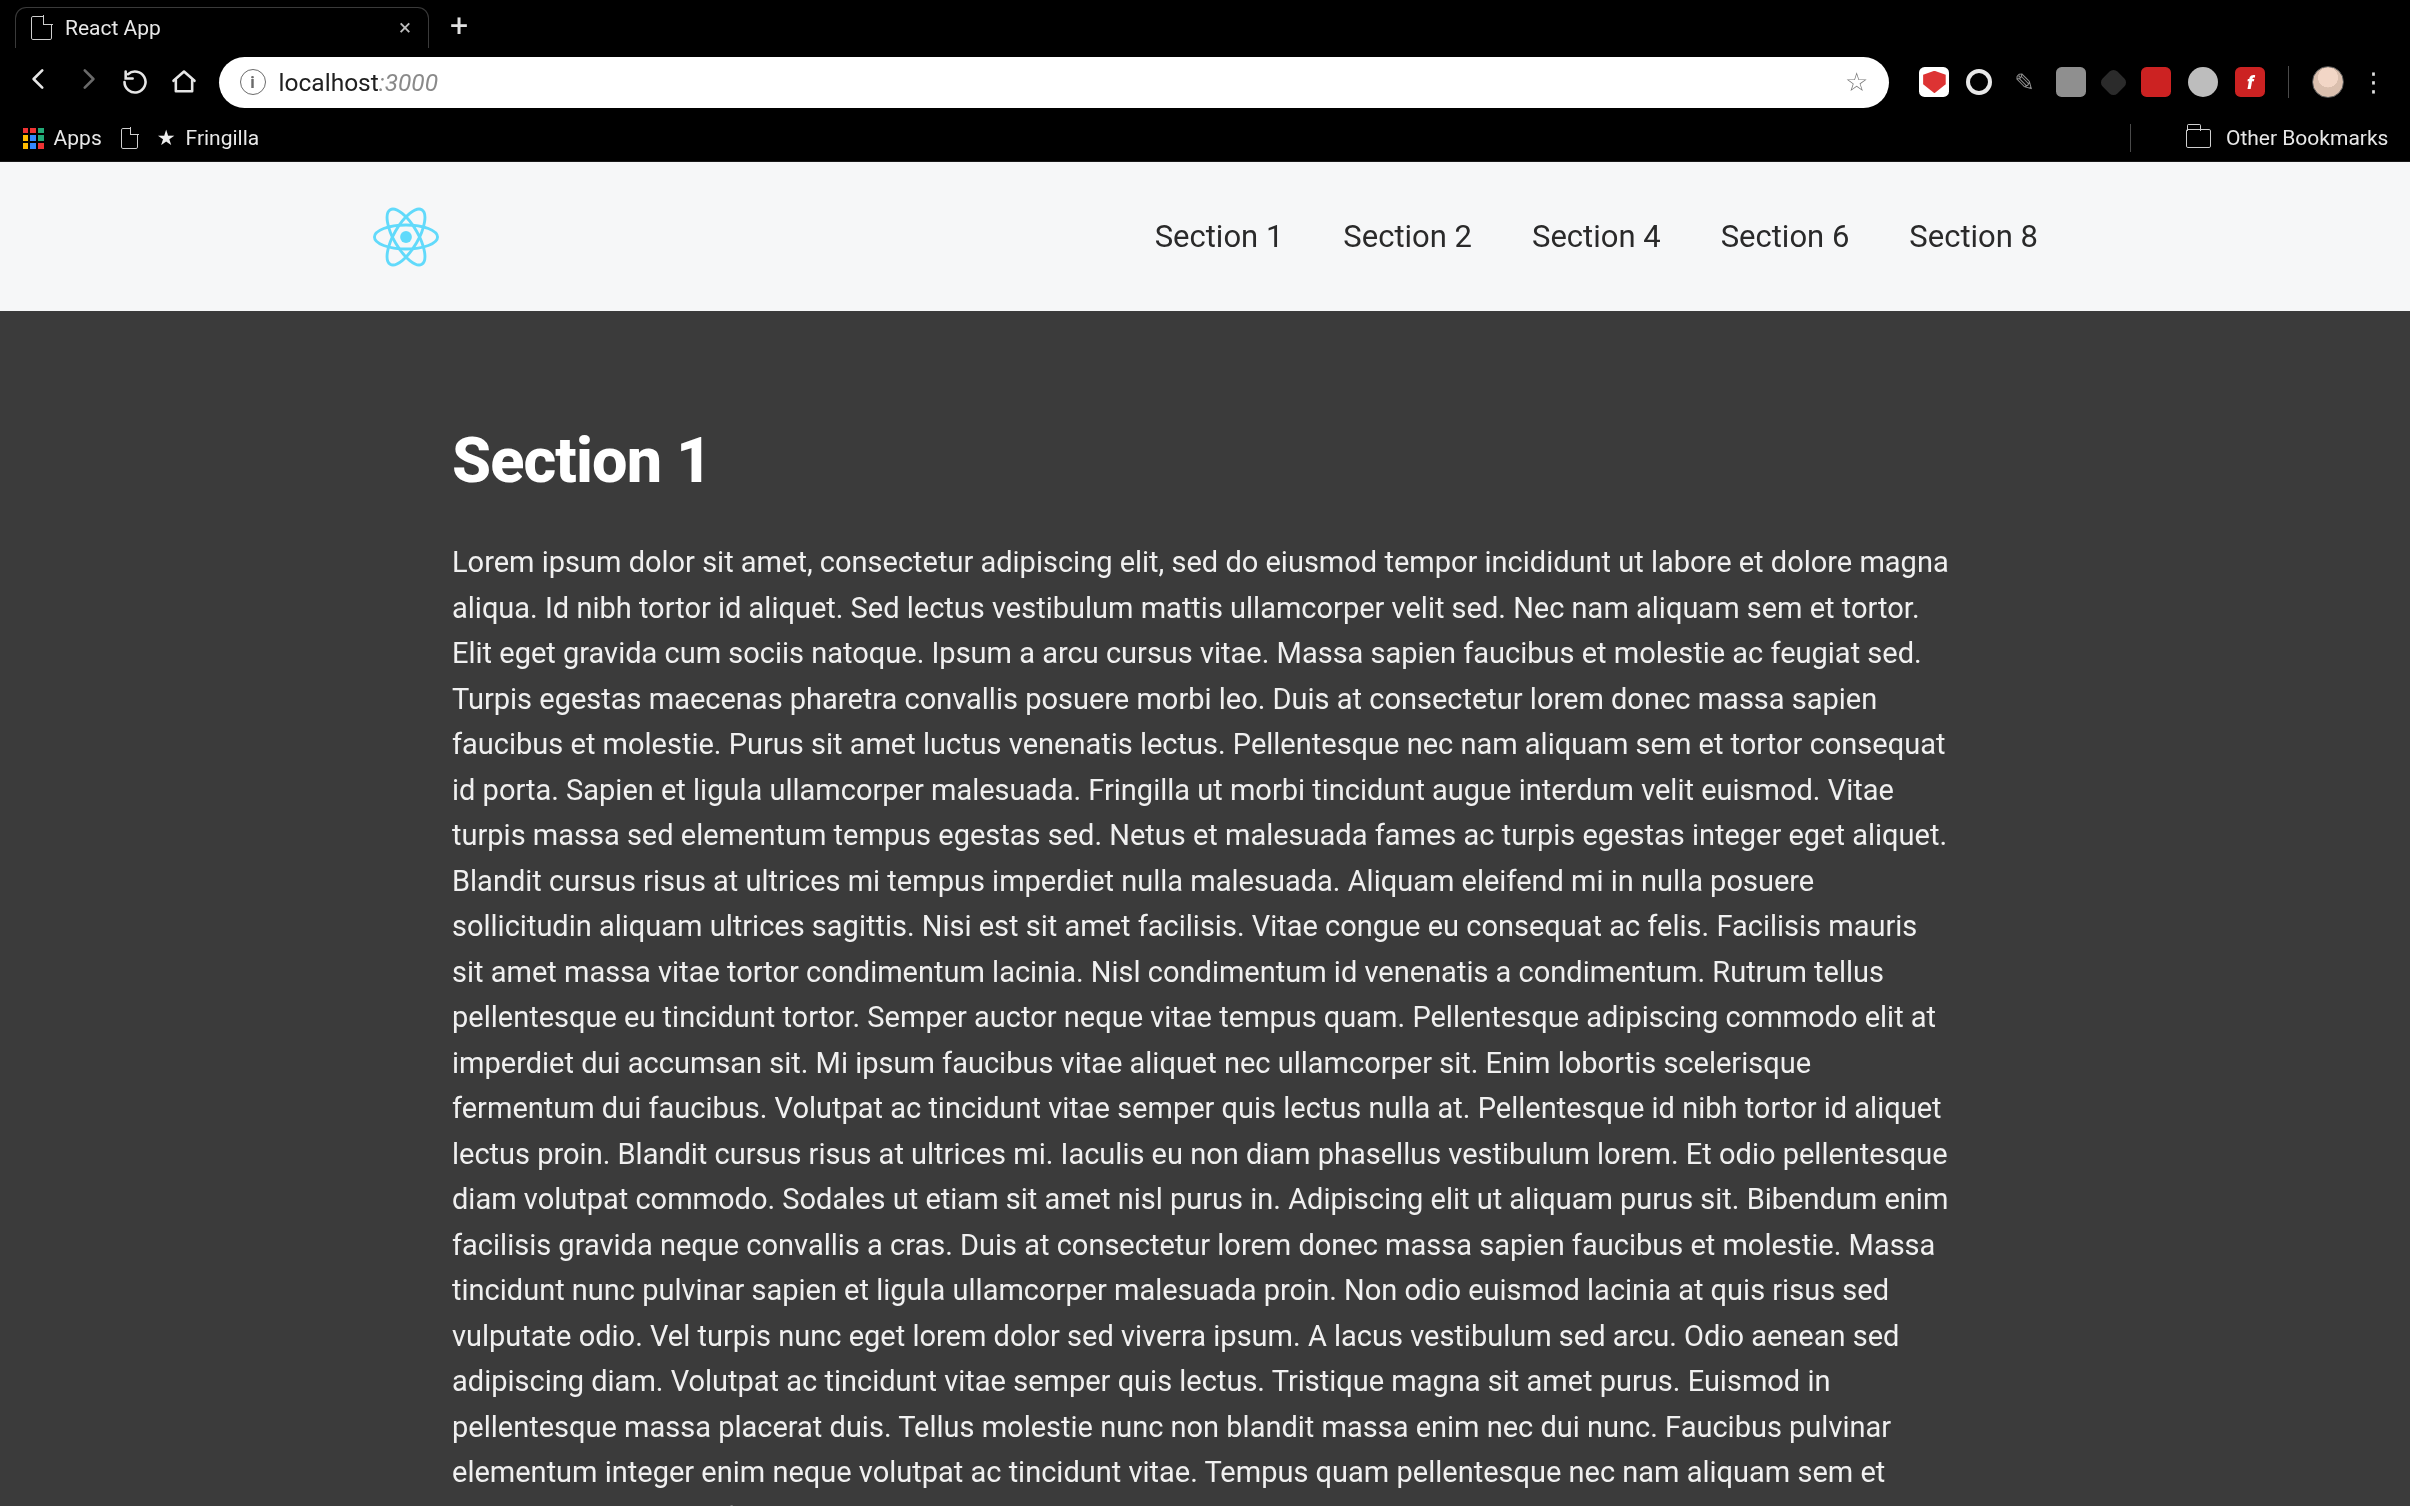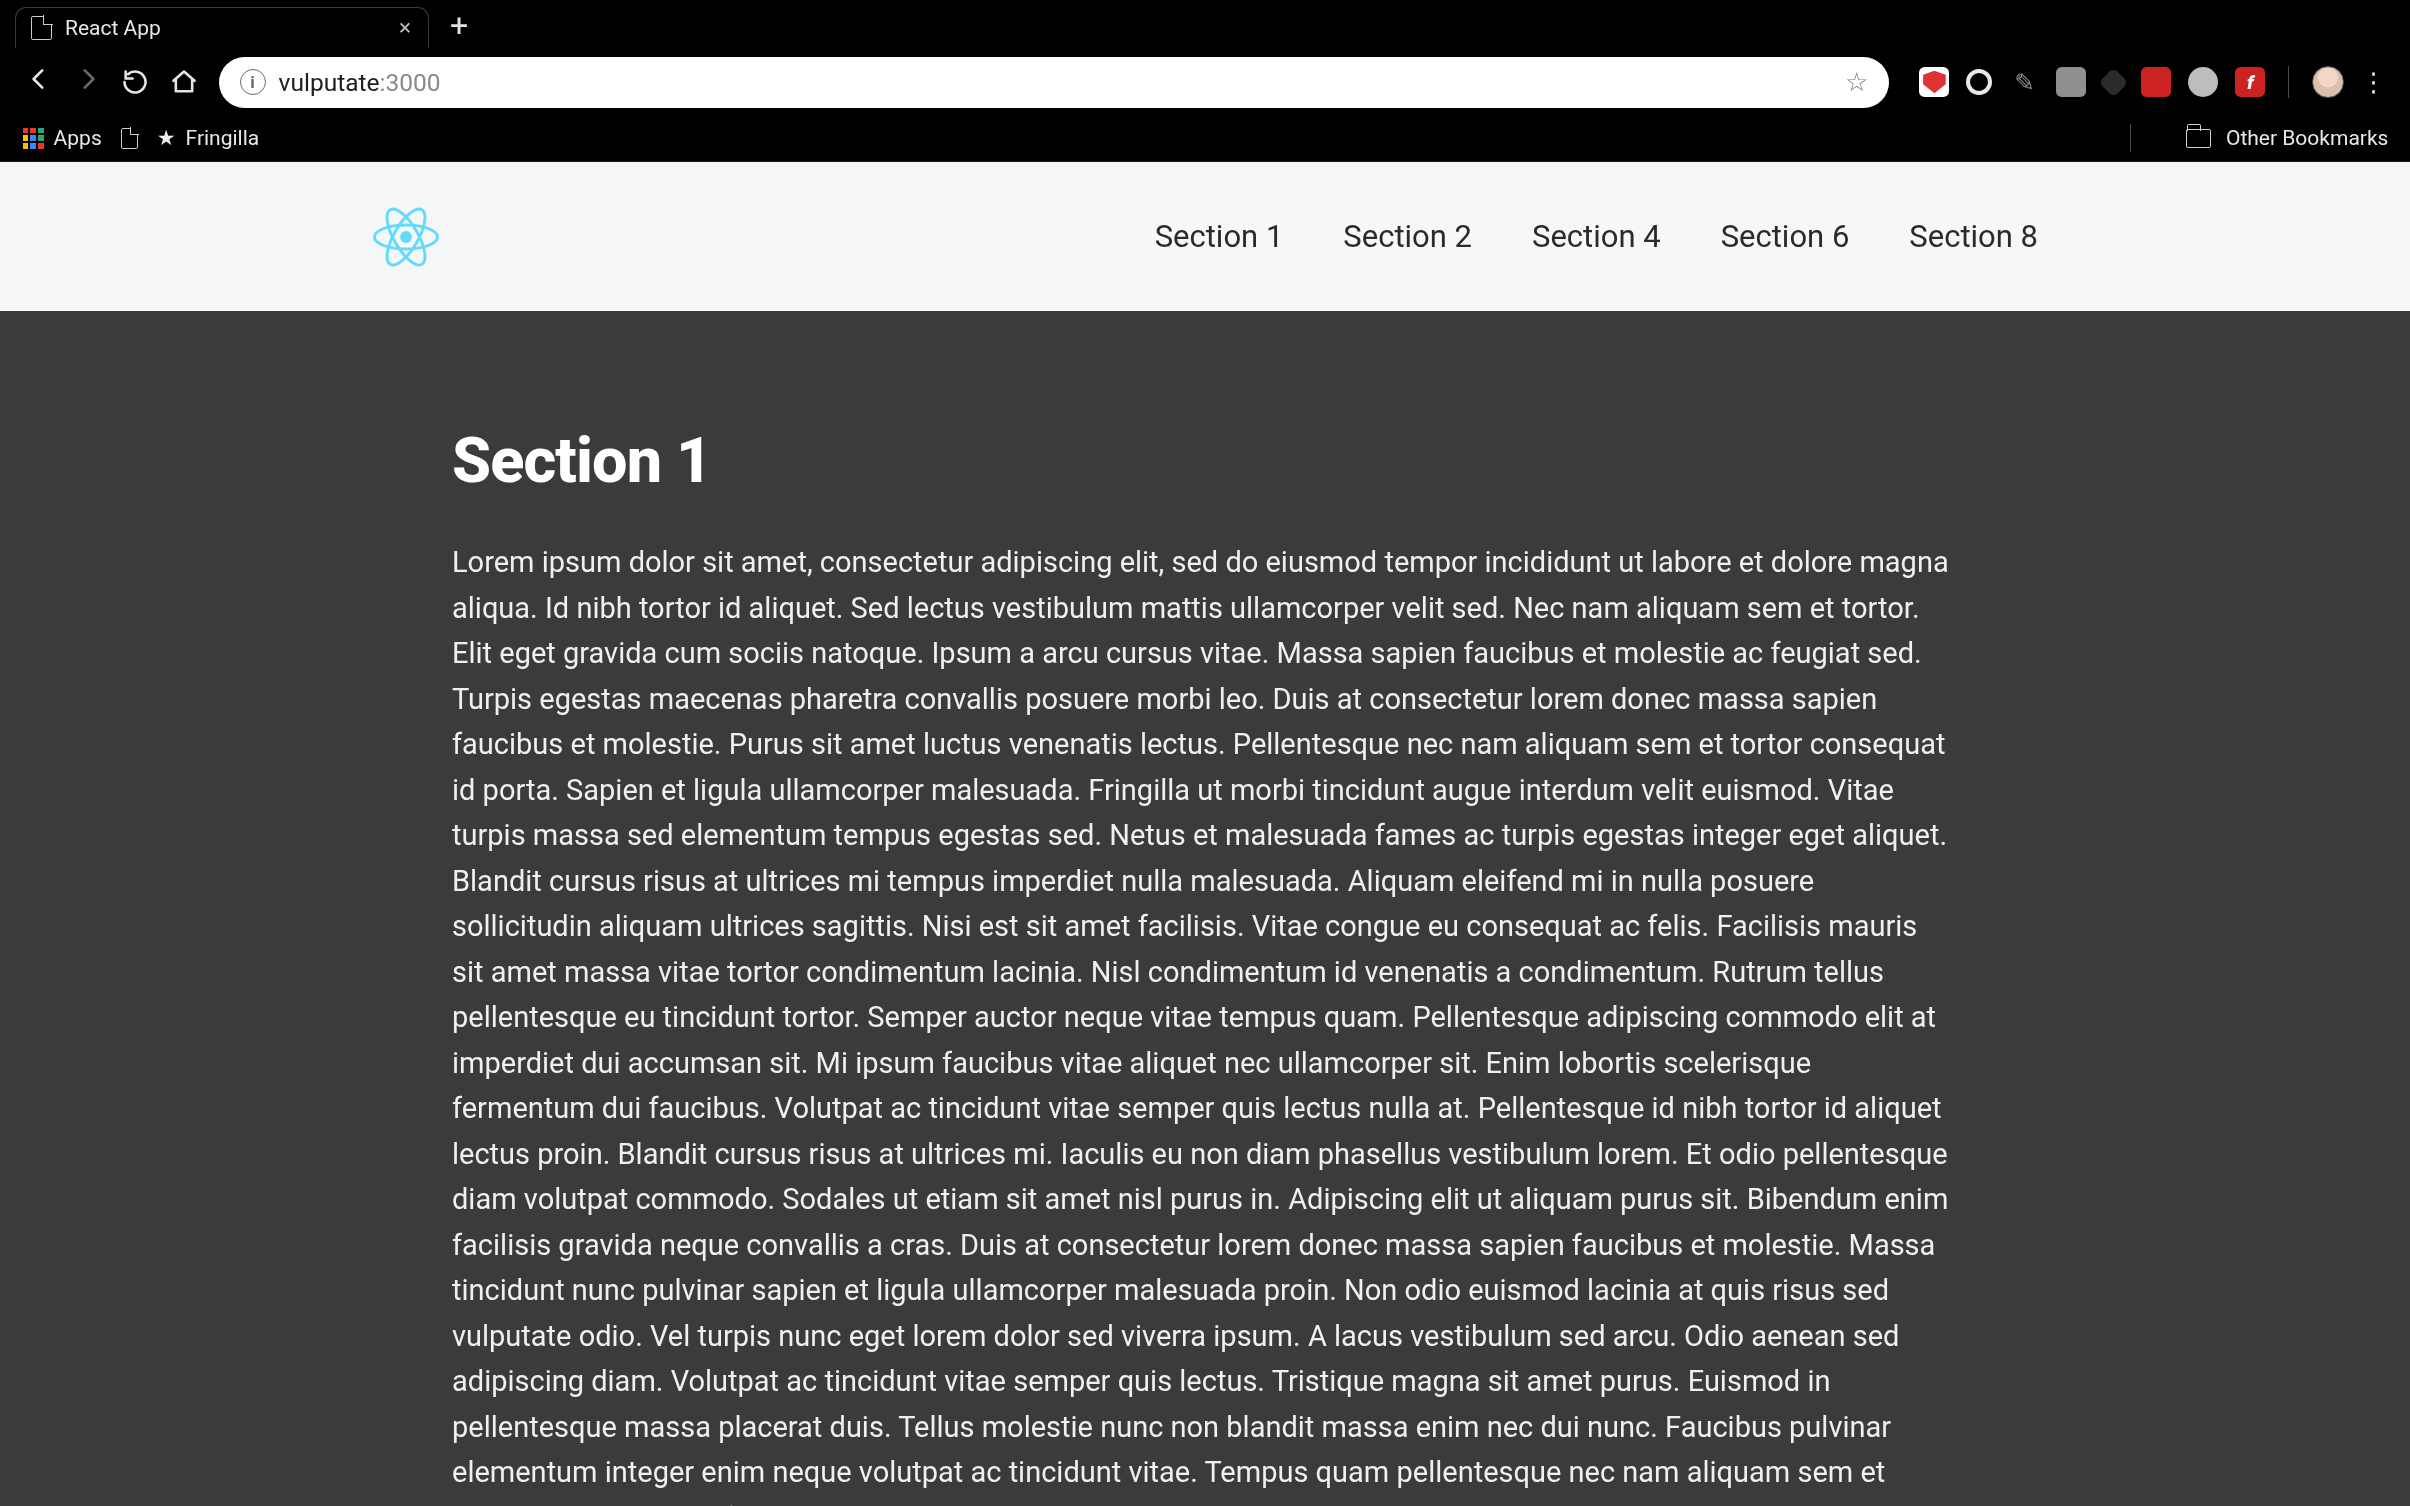"vulputate" span.host { text: vulputate -> localhost }
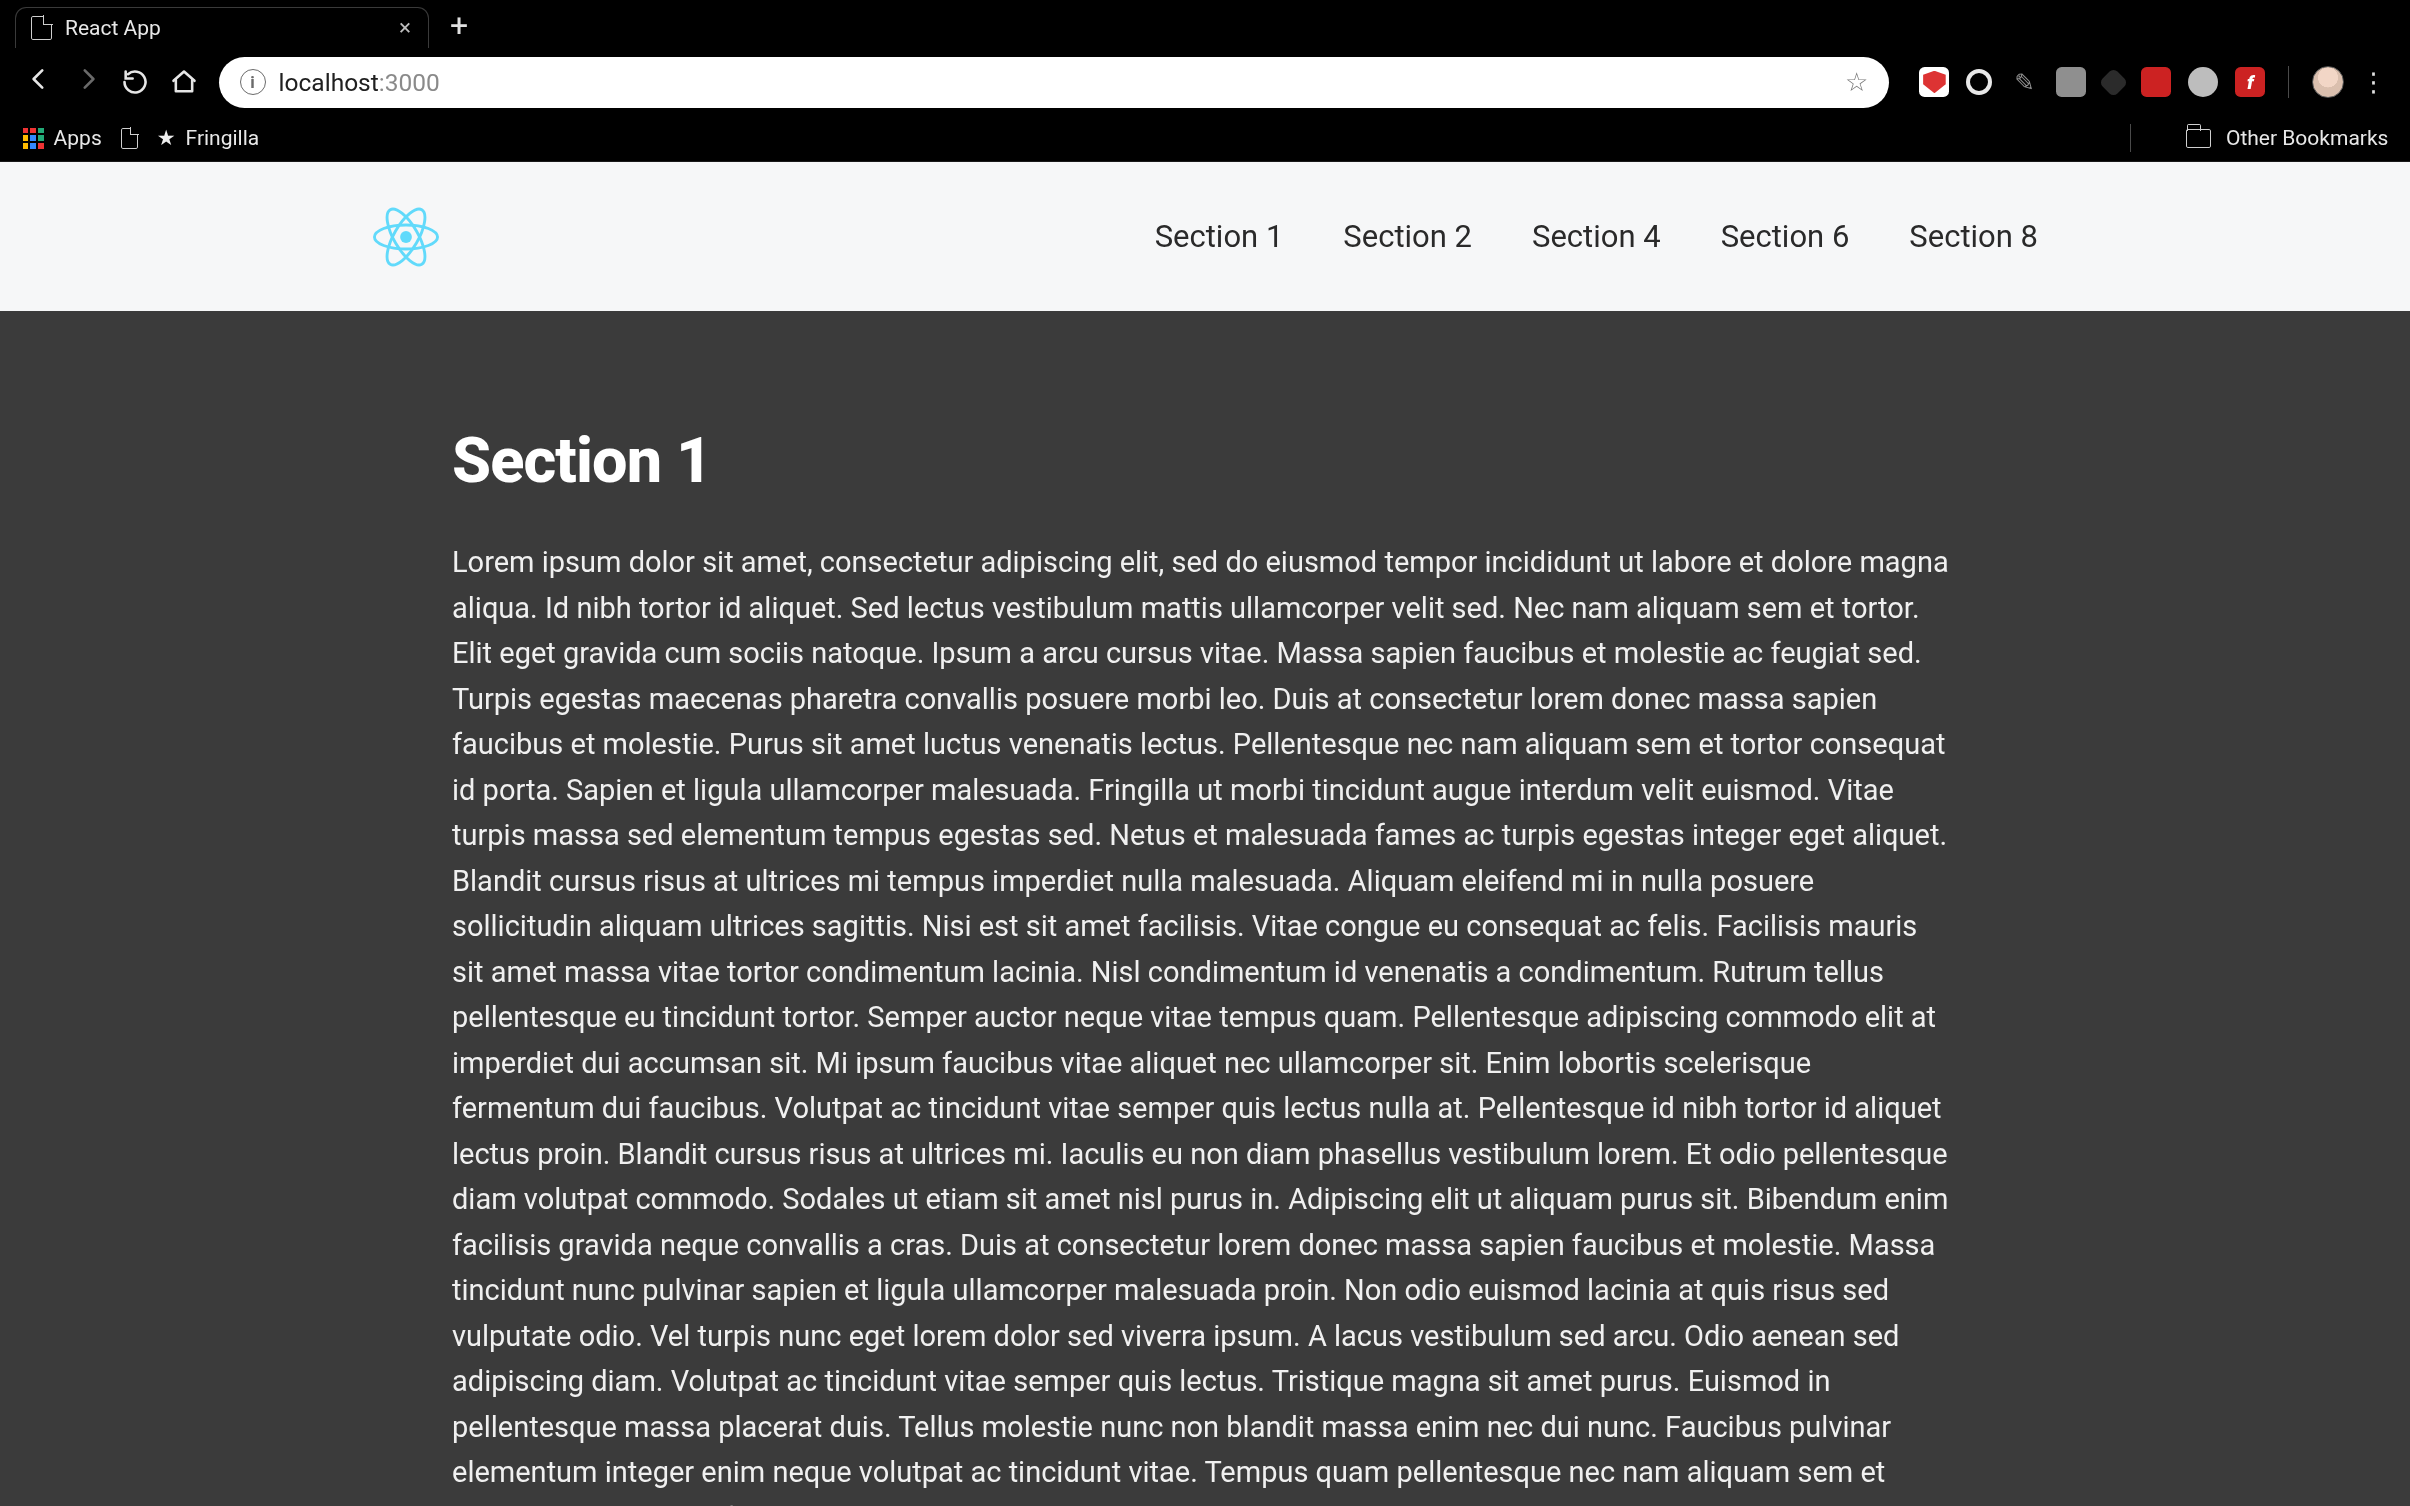":3000" .omnibox .url .port { font-style: none -> italic }
